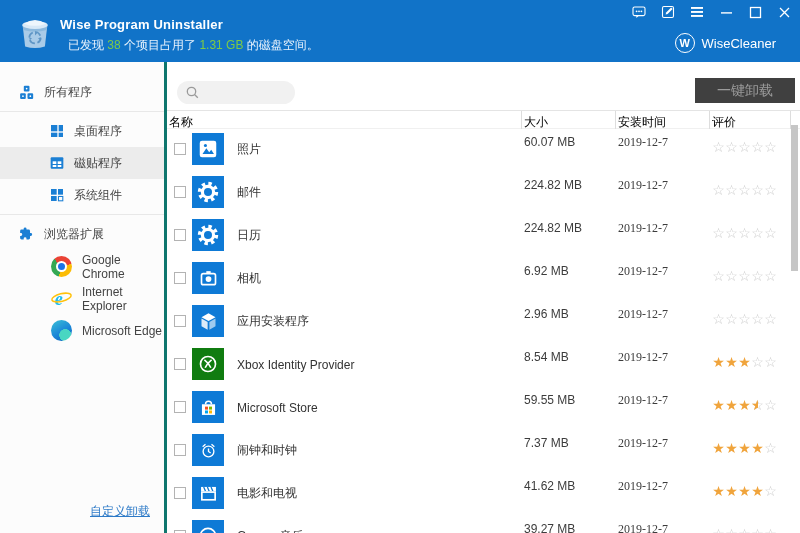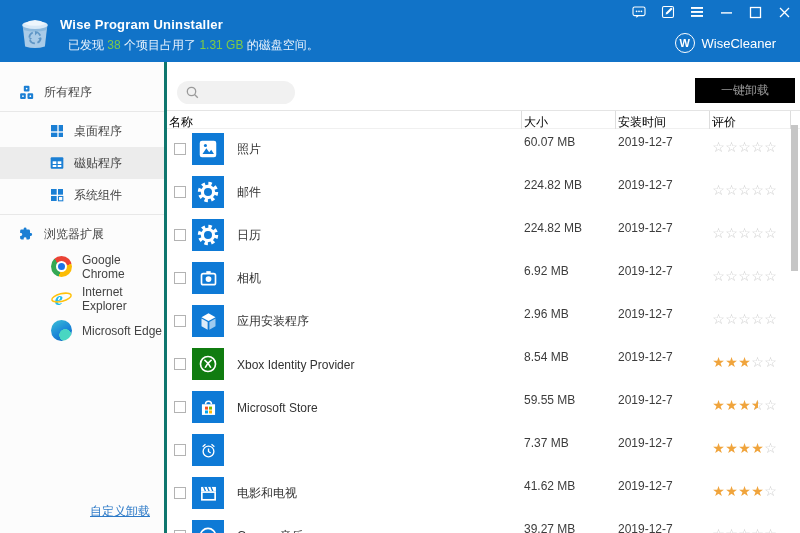"一键卸载" .uninstall-btn { background: #000000 -> #404040; font-size: 12px -> 14px }
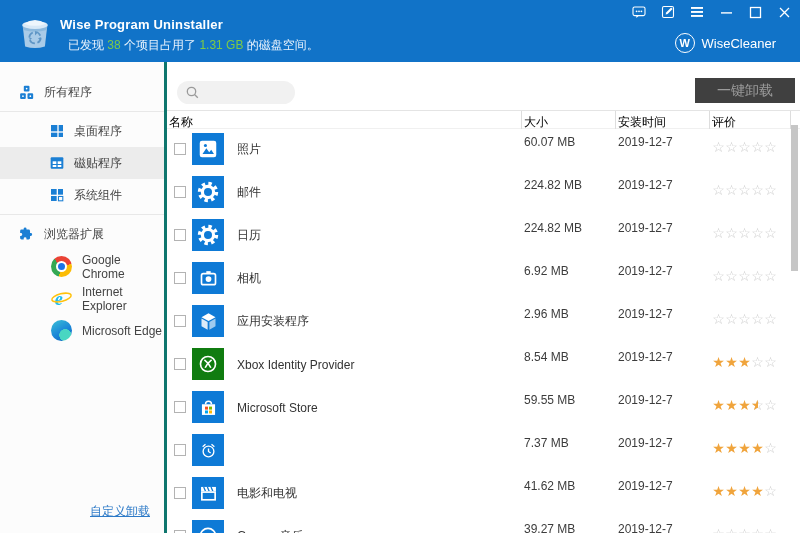"2019-12-7" .r-date { font-family: none -> Liberation Serif, serif }
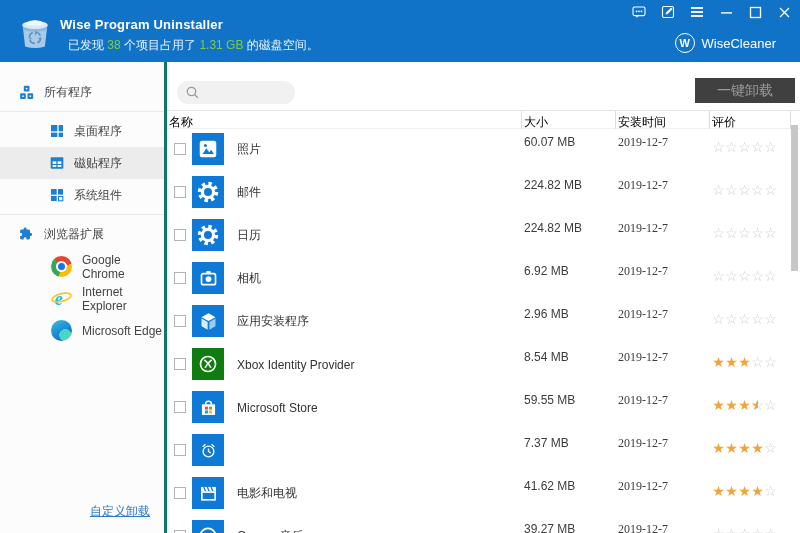"闹钟和时钟" span.r-name { html: none -> <span>闹钟和时钟</span> }
